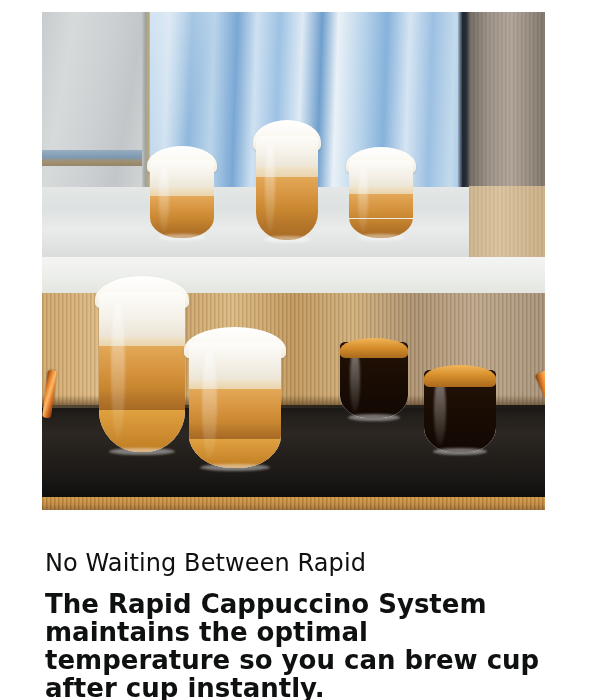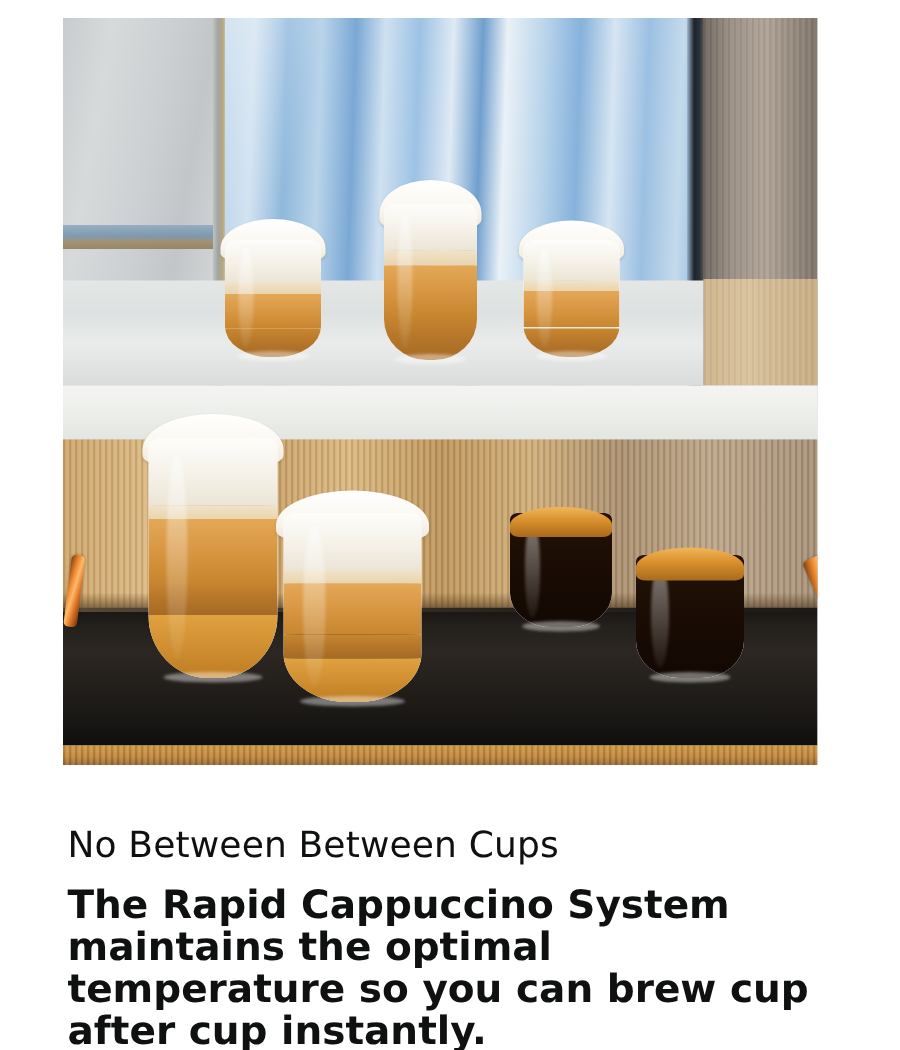"No Between Between Cups" h2.headline { text: Between Between Cups -> Waiting Between Rapid }
